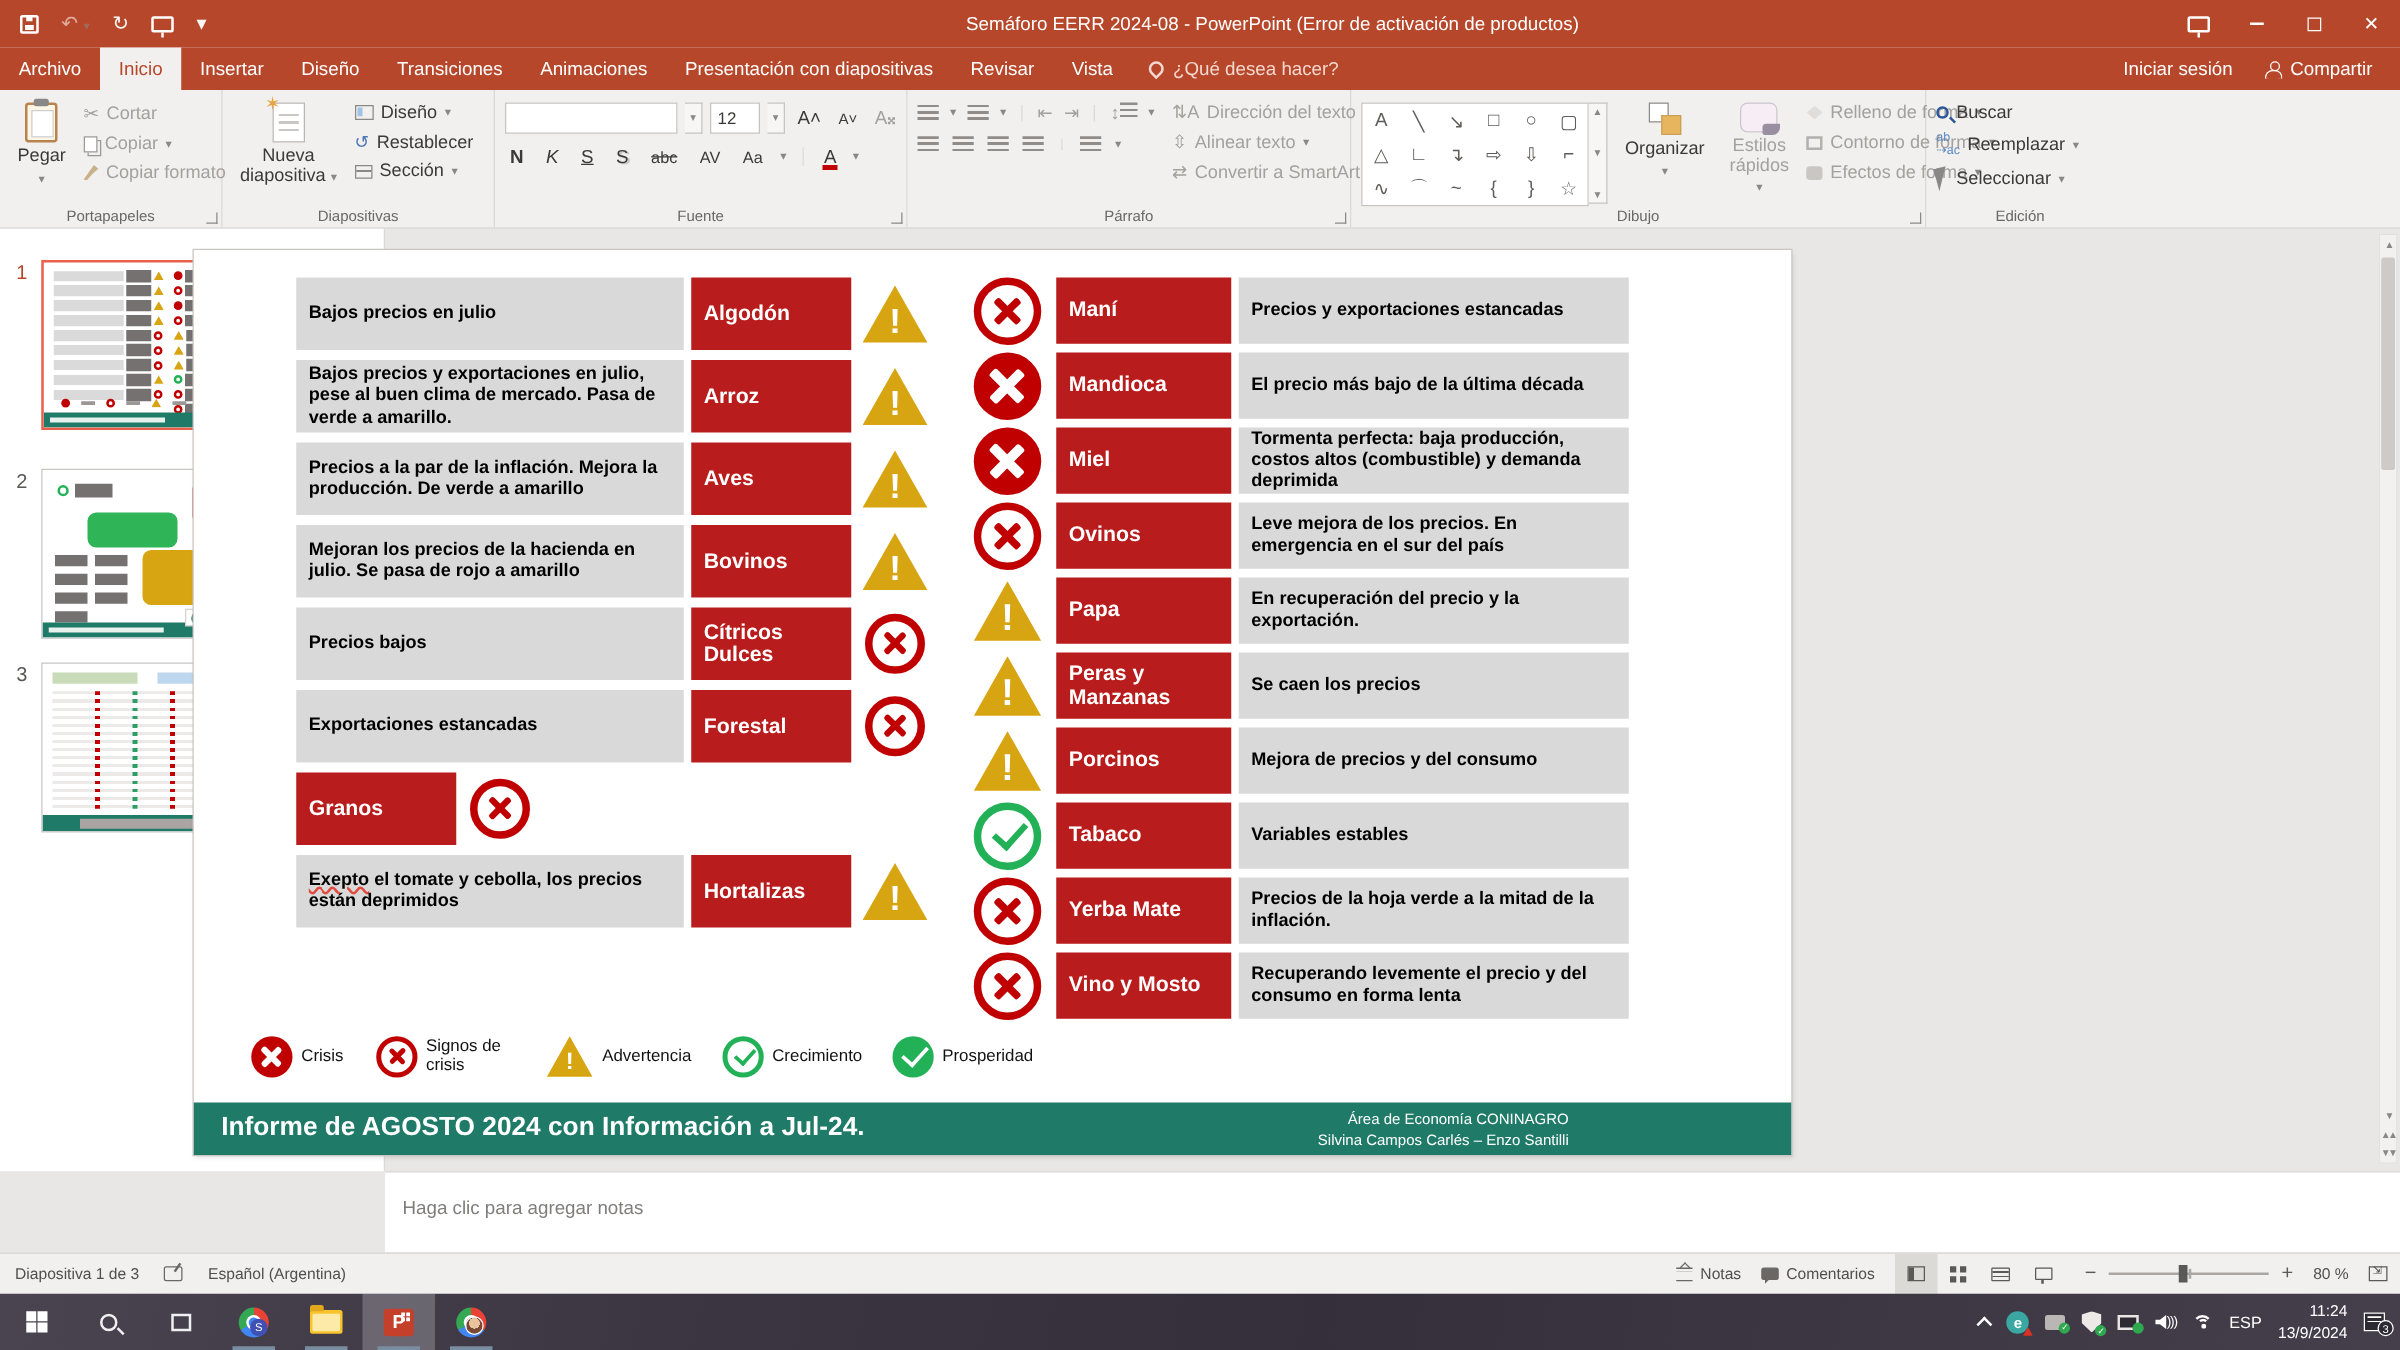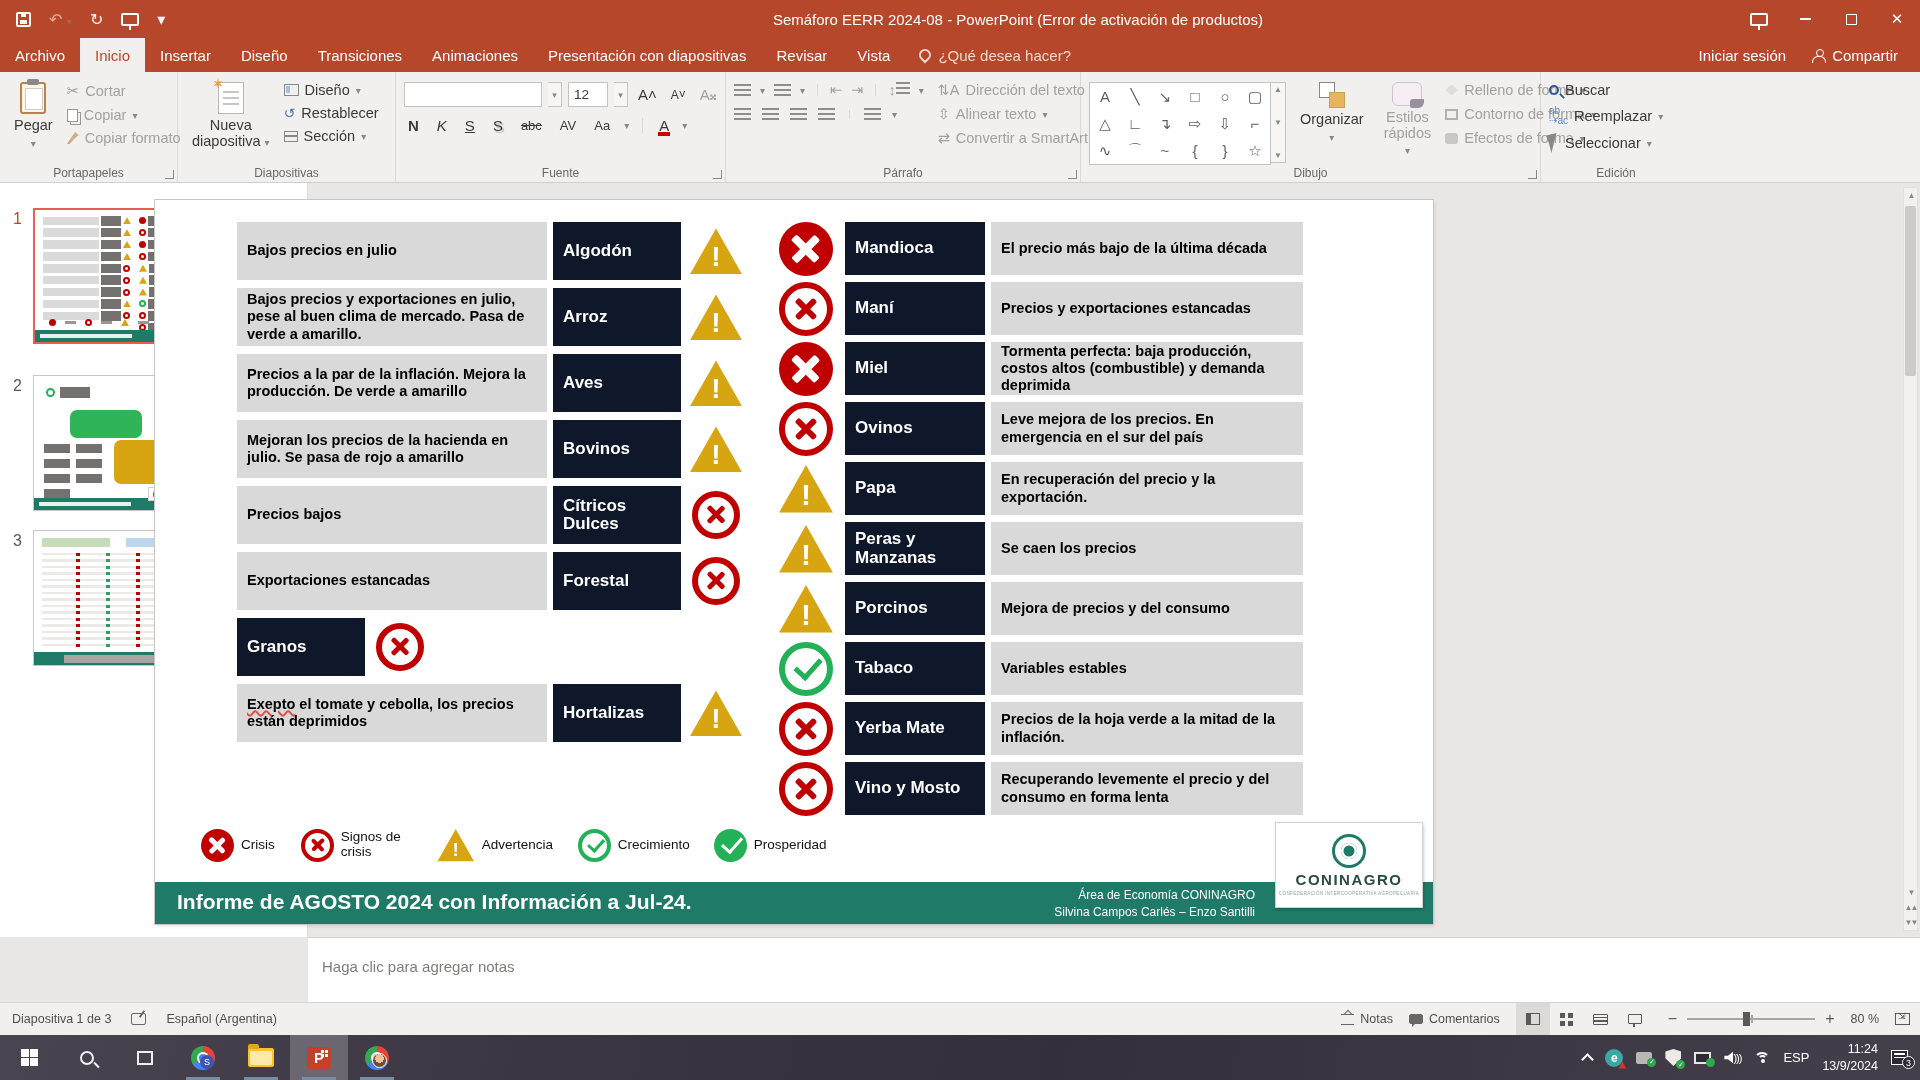"Algodón" .prod { background: #0f172a -> #b91c1c }
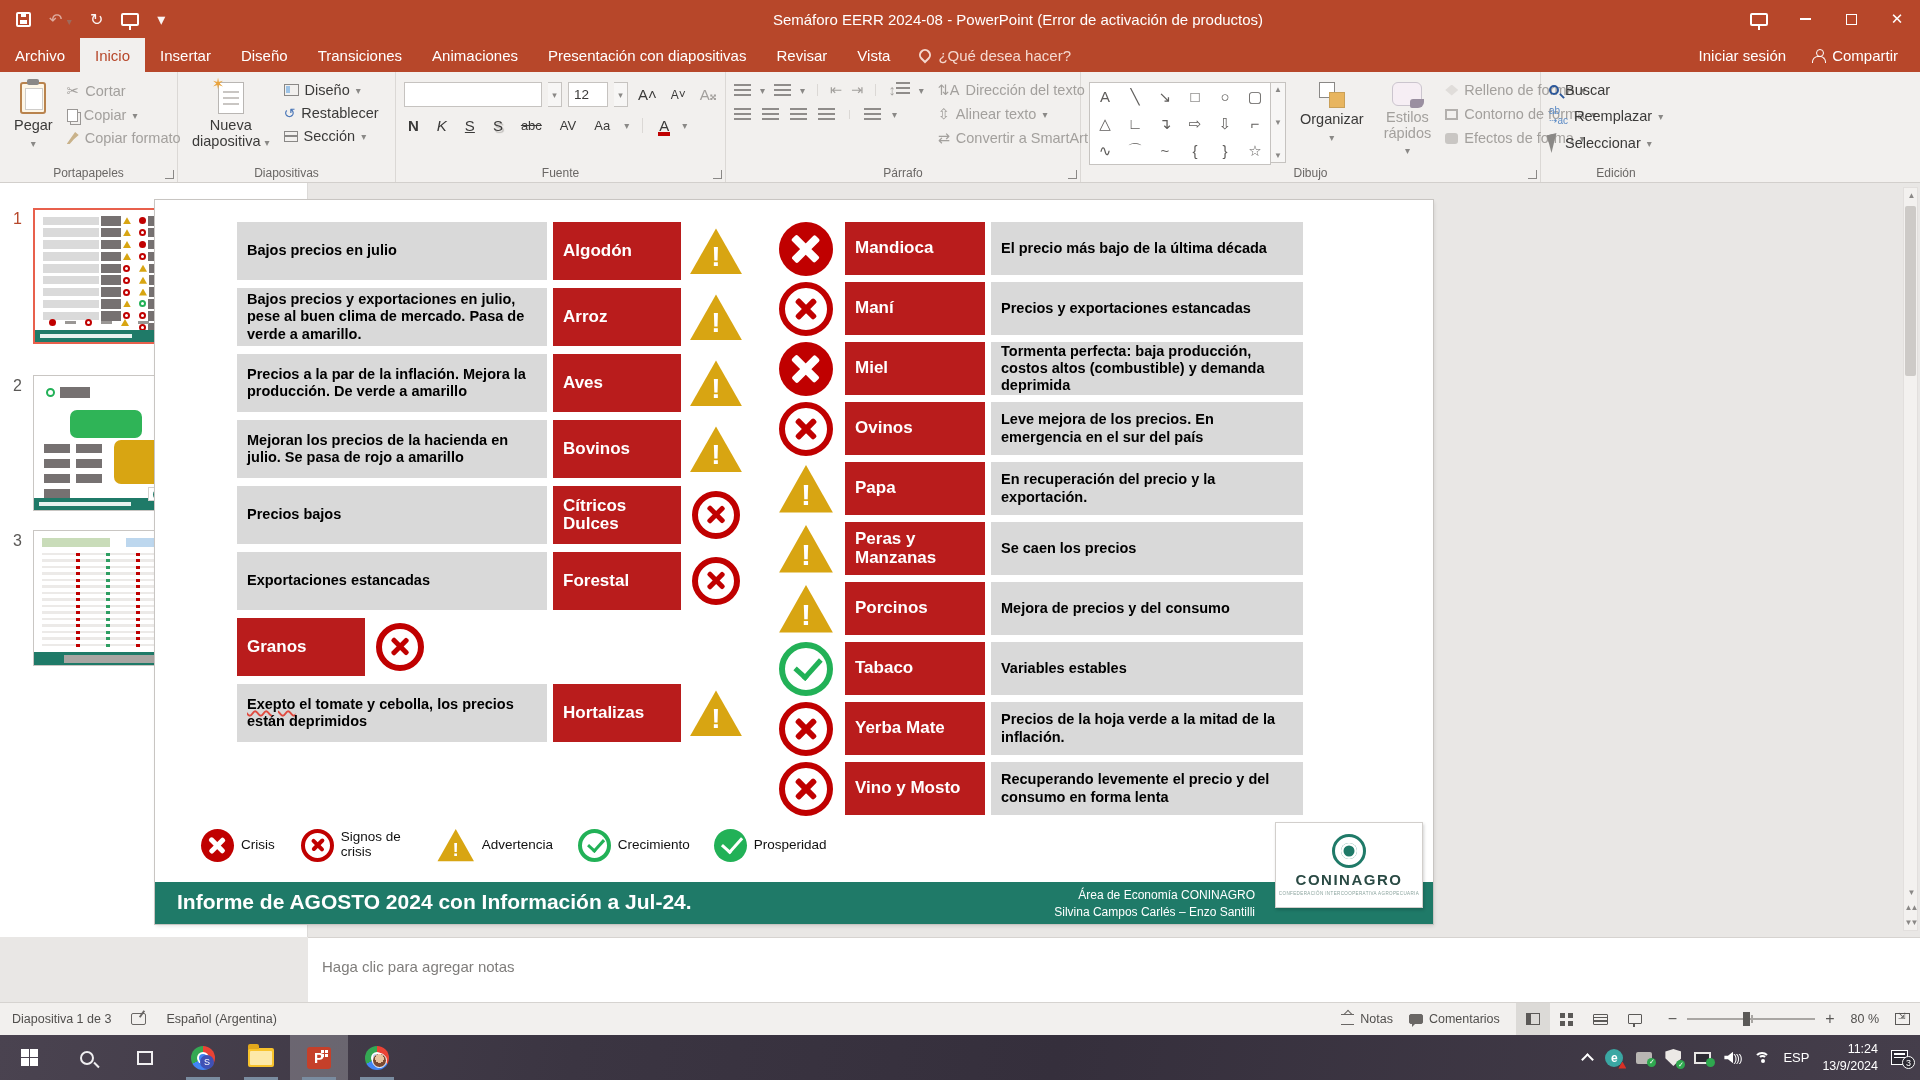"Mandioca" div.slide-row { order: before "Maní" -> after "Maní" }
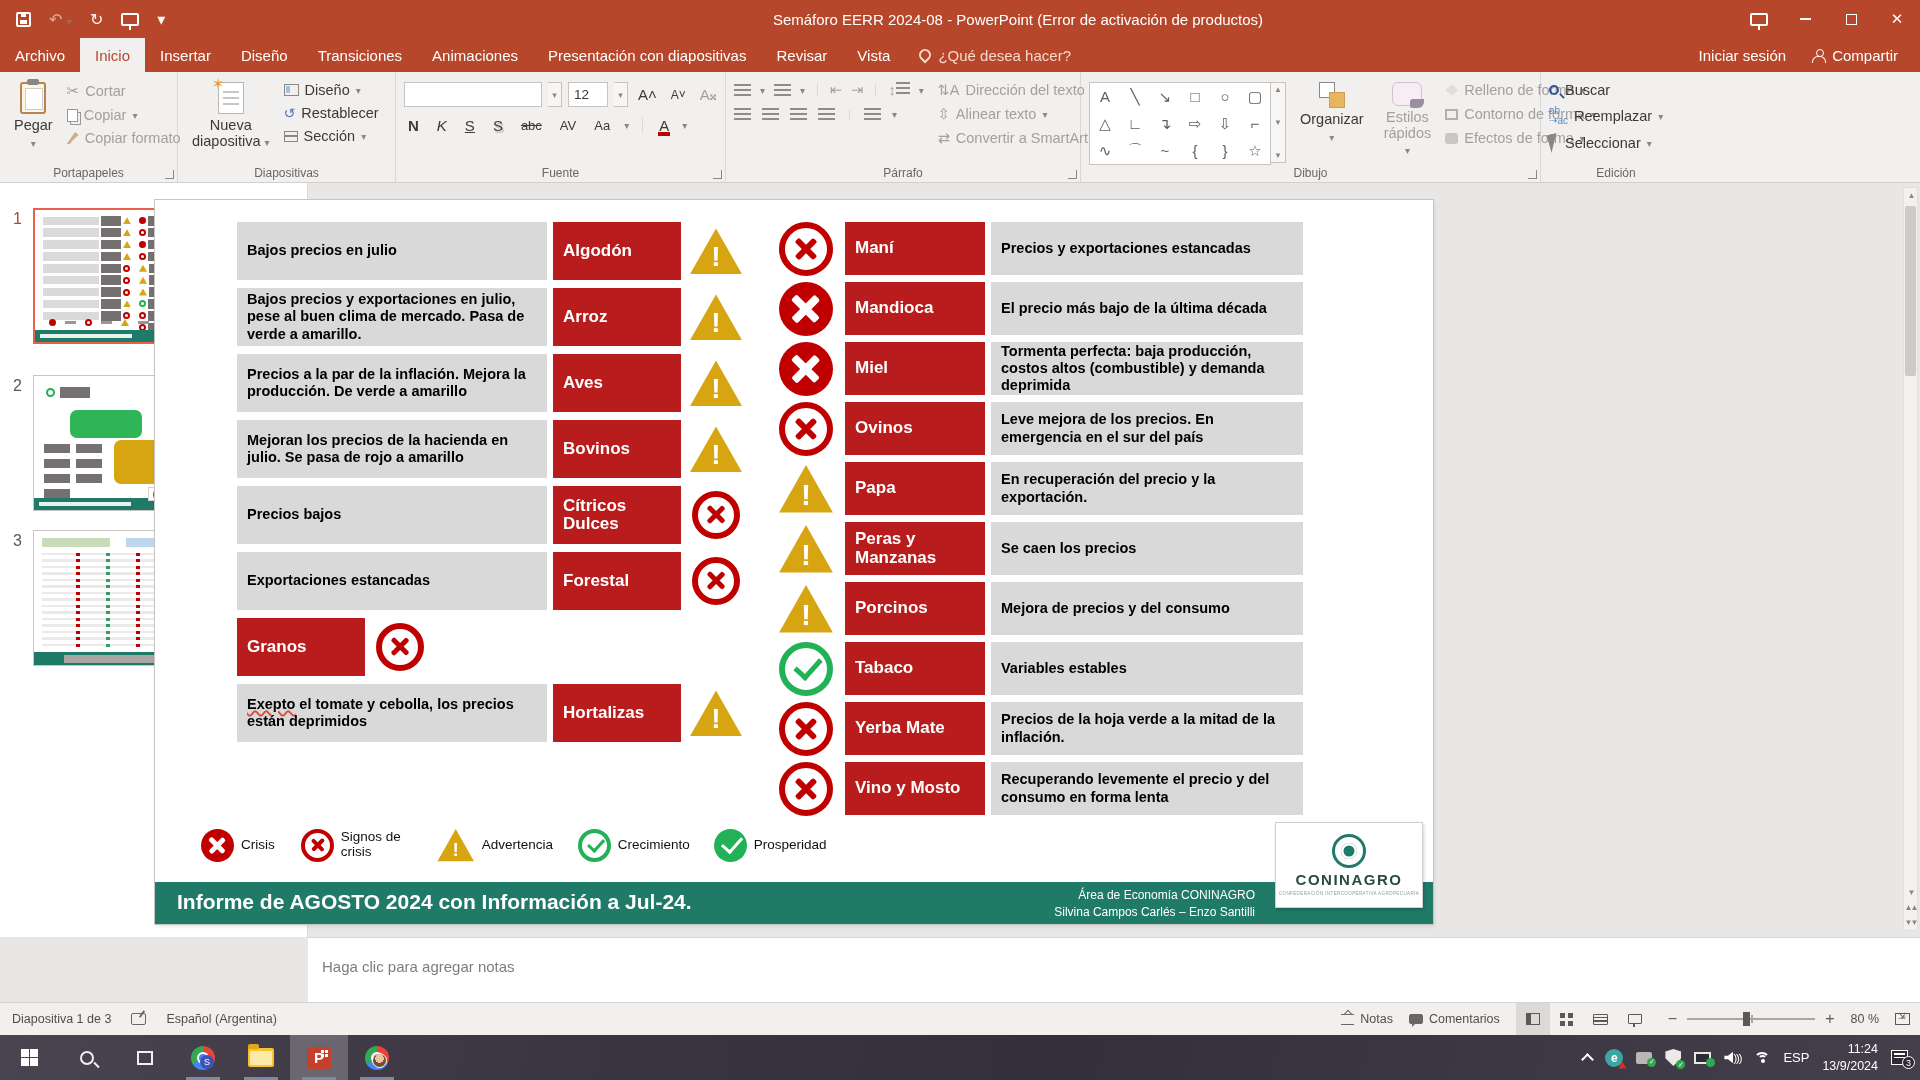"CONINAGRO" div.logo-box { html: <div> <span></span> <span>CONINAGRO</span> <span>CONFEDERACIÓN INTERCOOPERATIVA AGROPECUARIA</span> </div> -> none }
